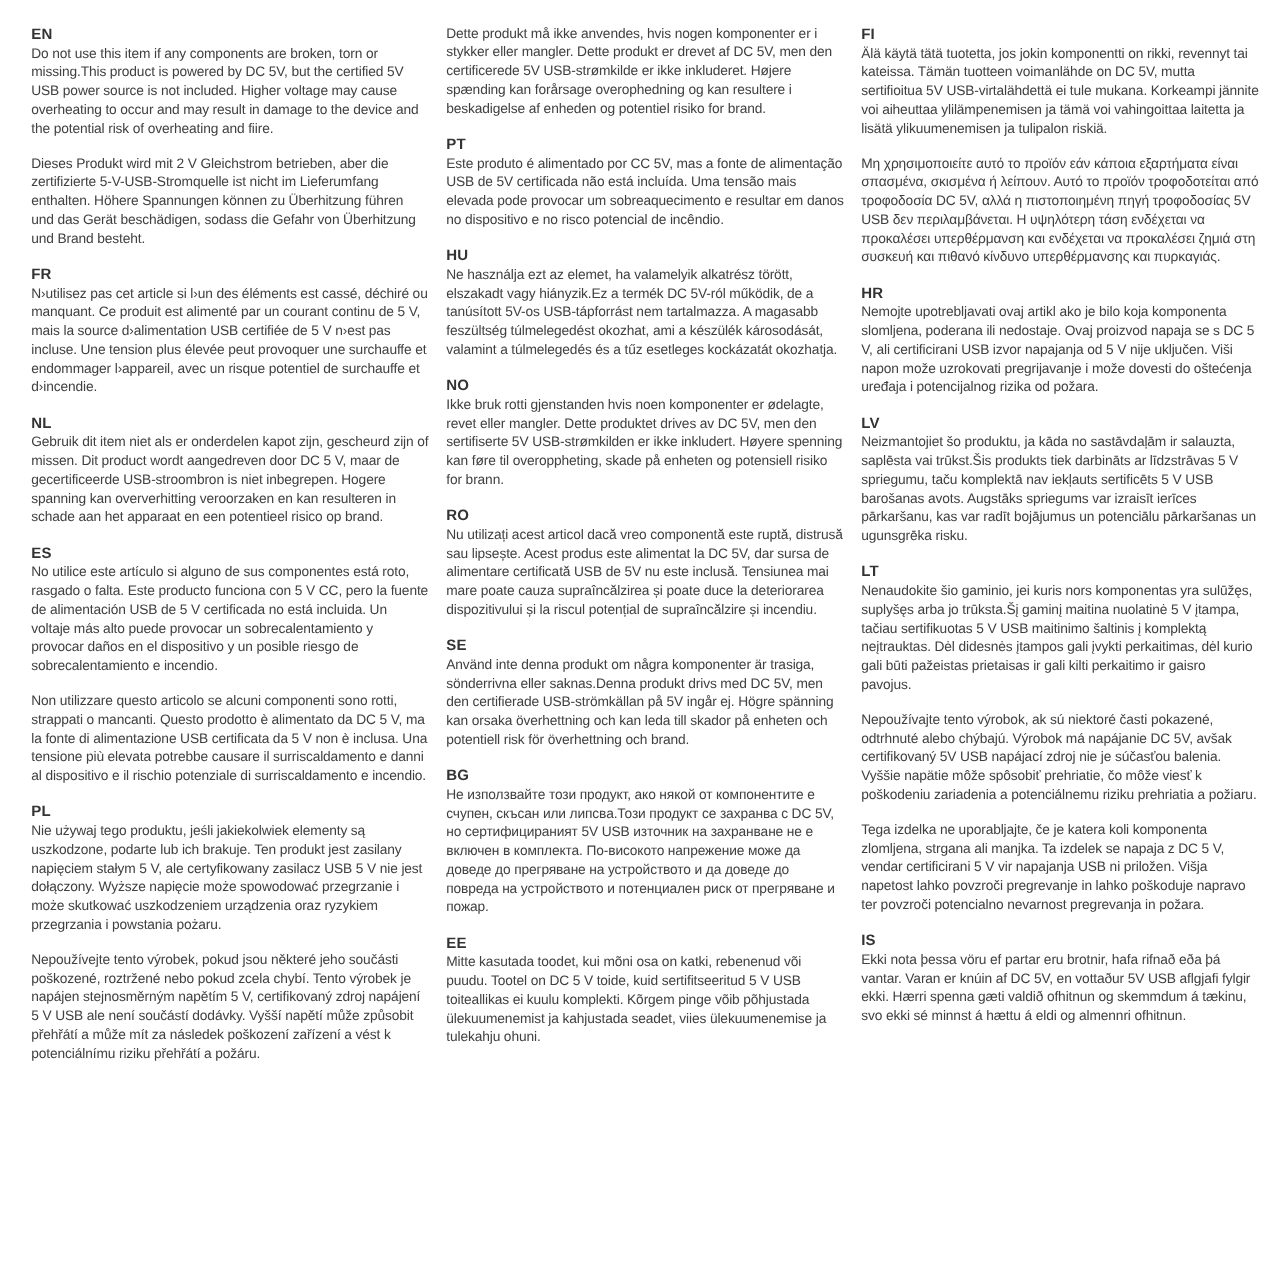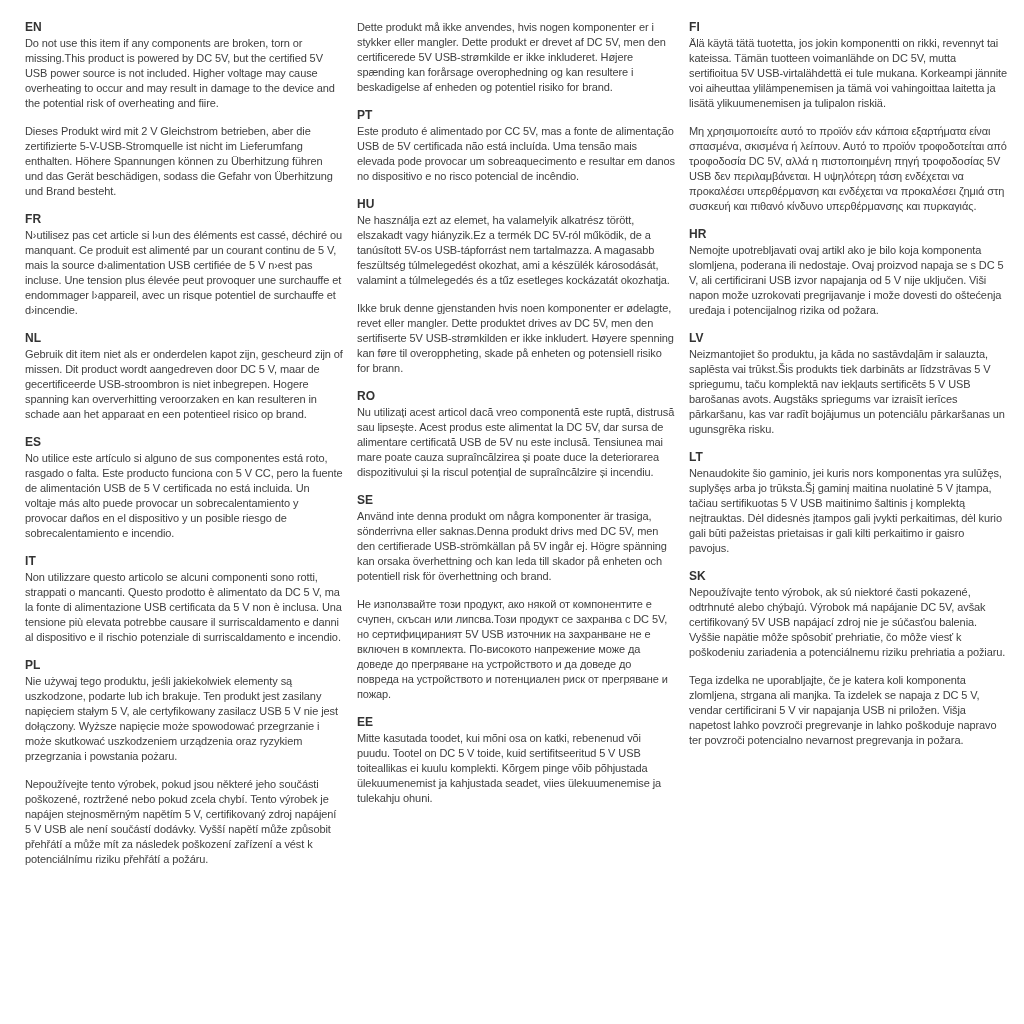"NO" div.lang-code { html: none -> <div>NO</div> }
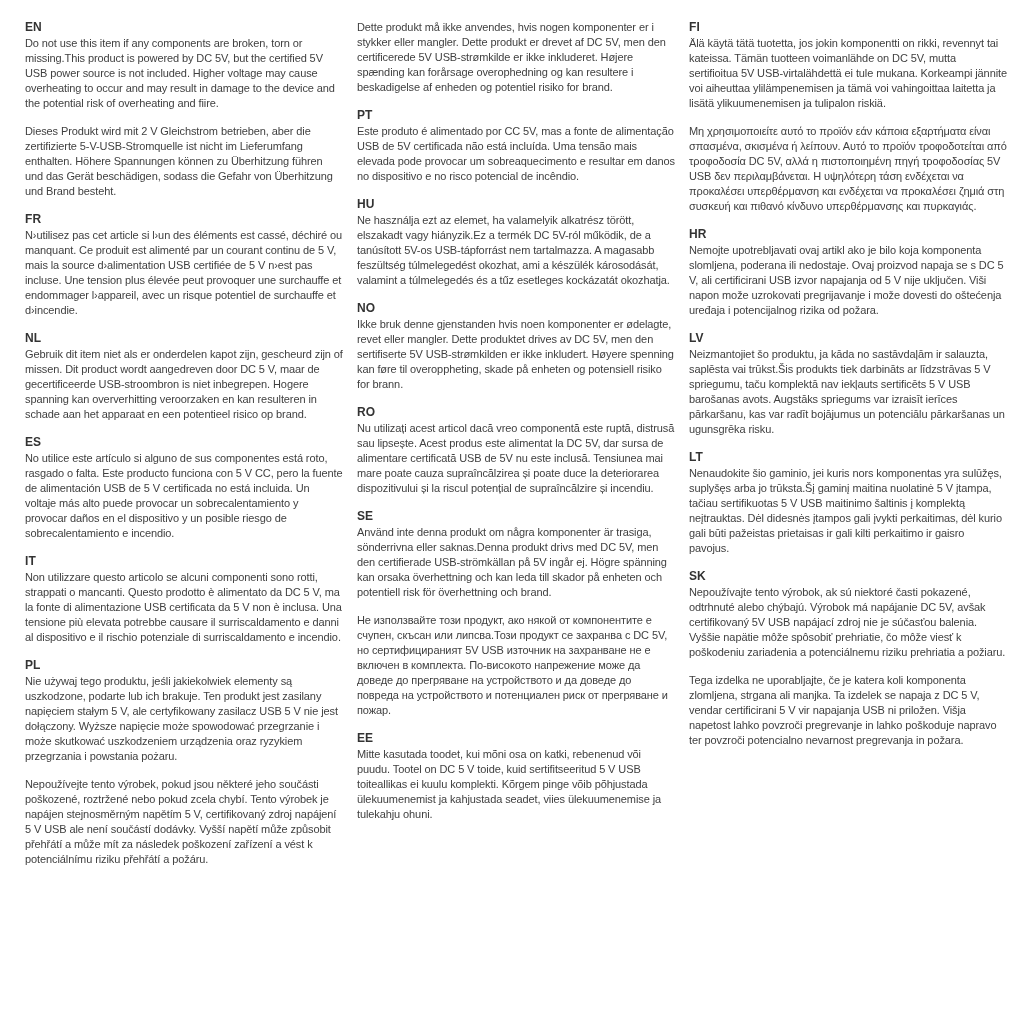"Ikke bruk denne gjenstanden hvis" p.lang-text { text: denne -> rotti }
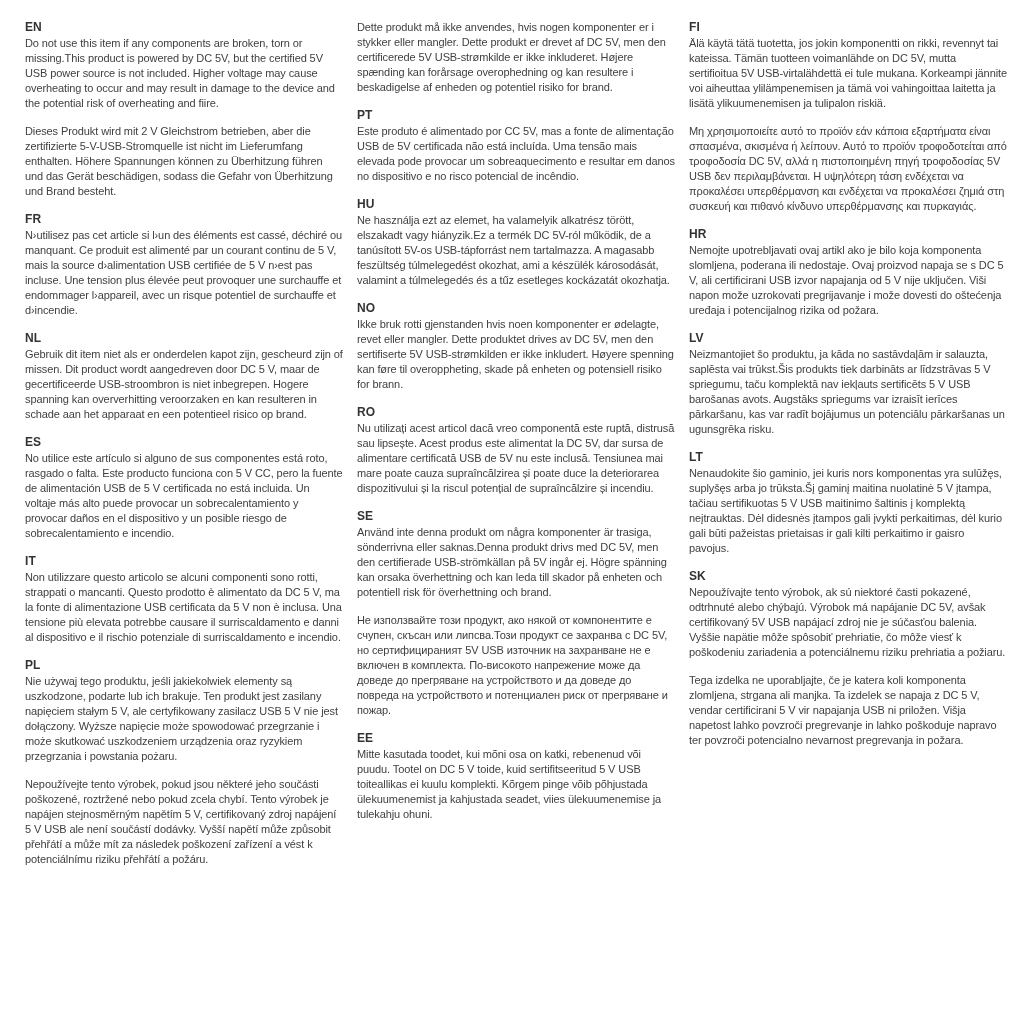"IT" div.lang-code { html: <div>IT</div> -> none }
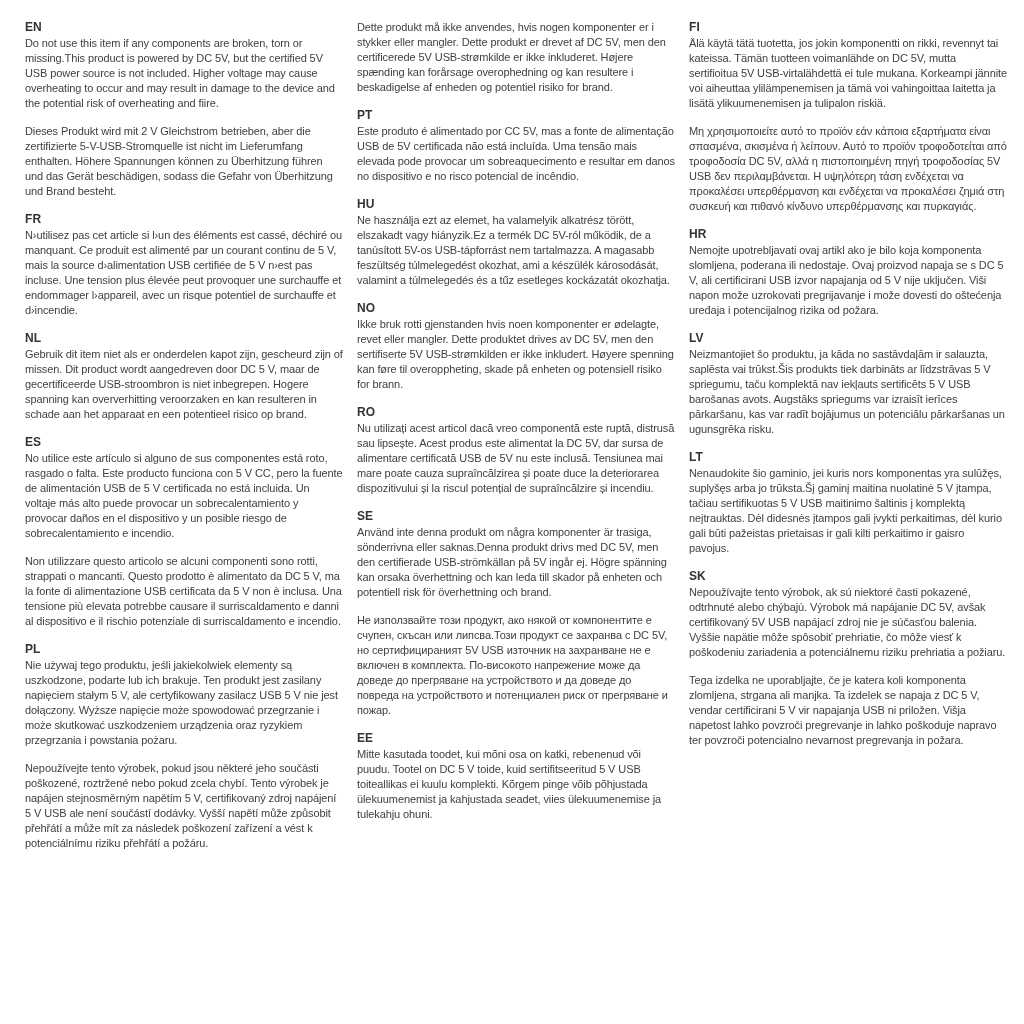"SK" div.lang-code { html: <div>SK</div> -> none }
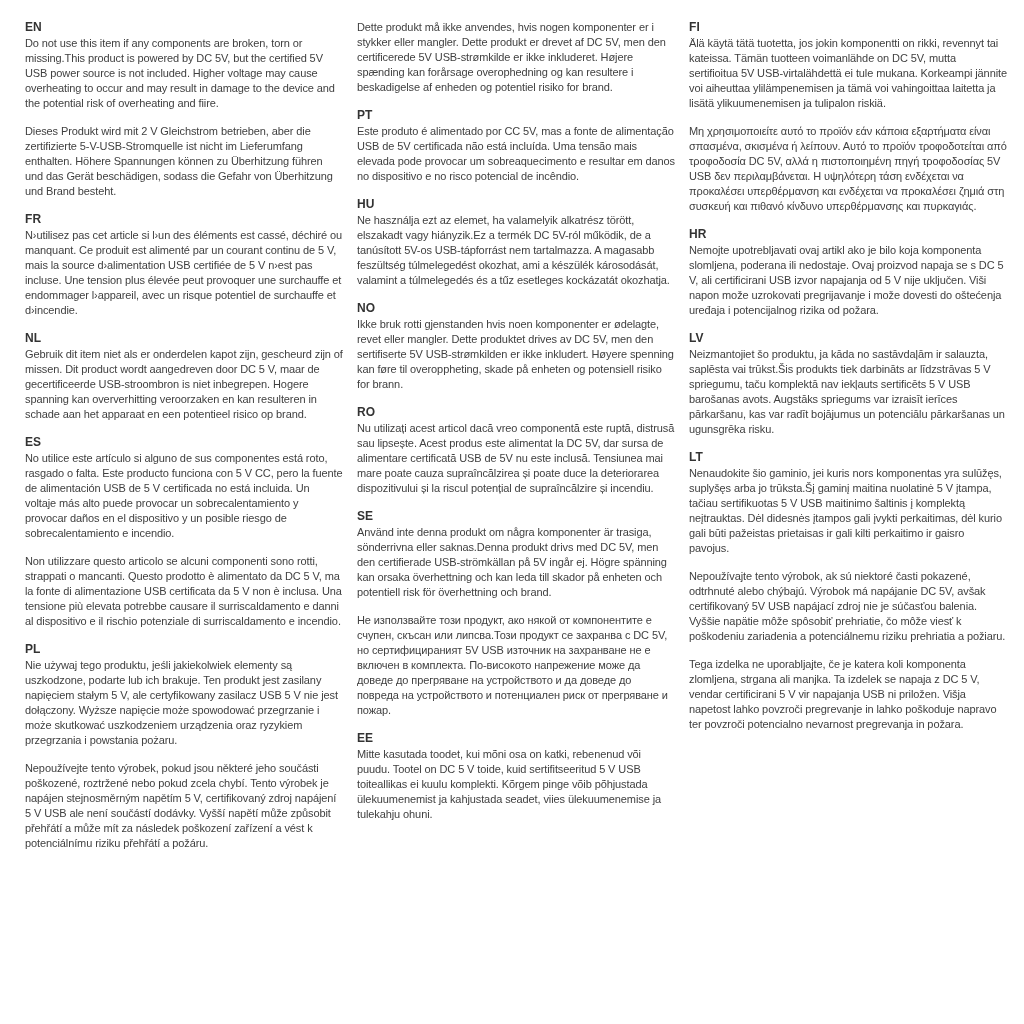"BG" div.lang-code { html: none -> <div>BG</div> }
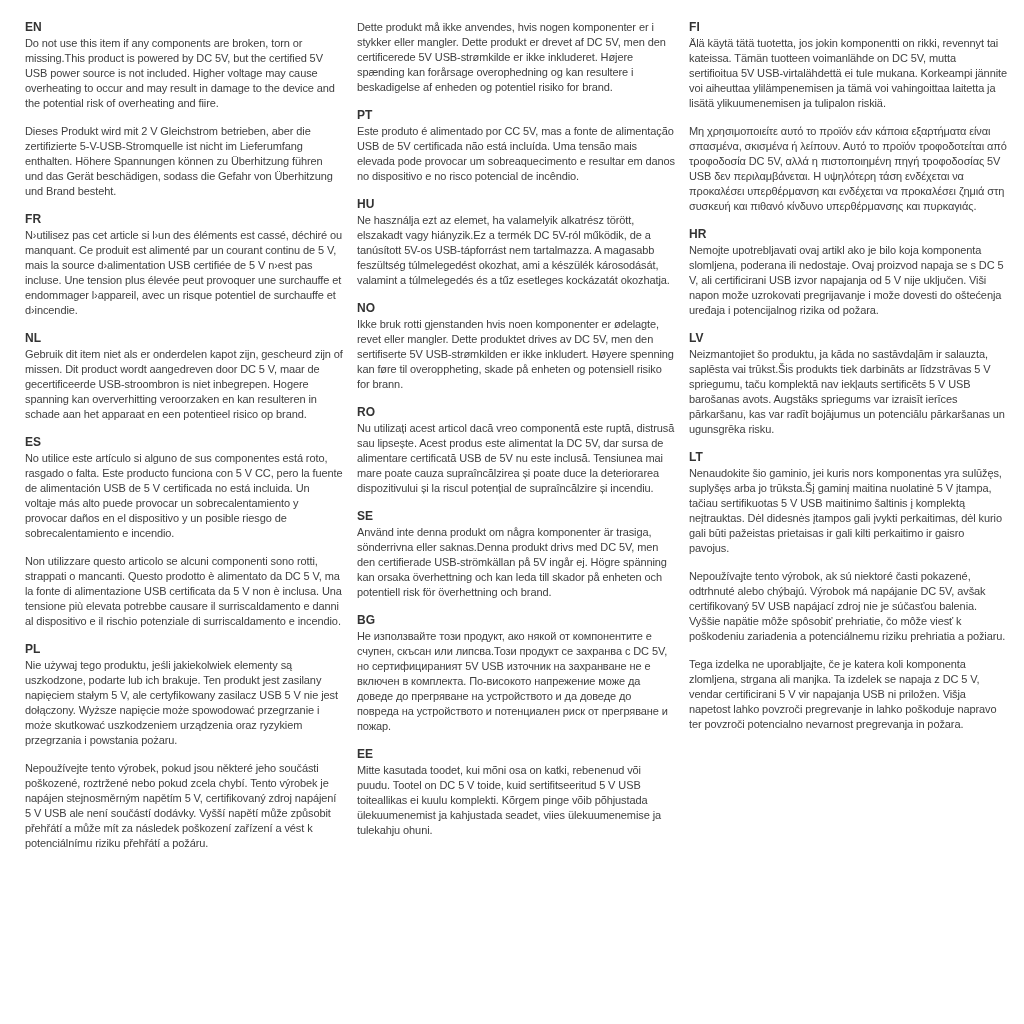"IS" div.lang-code { html: none -> <div>IS</div> }
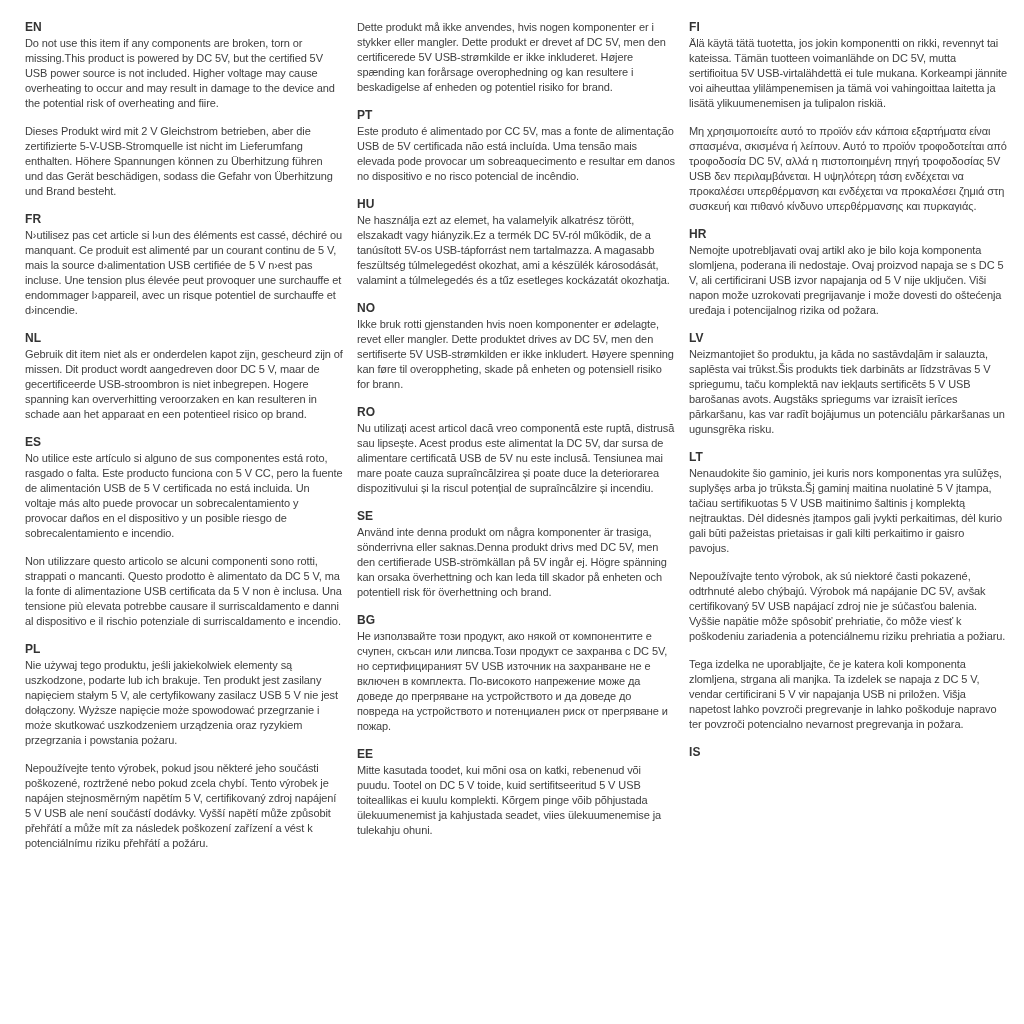"Ekki nota þessa vöru ef" p.lang-text { html: none -> <p>Ekki nota þessa vöru ef partar eru brotnir, hafa rifnað eða þá vantar. Varan er knúin af DC 5V, en vottaður 5V USB aflgjafi fylgir ekki. Hærri spenna gæti valdið ofhitnun og skemmdum á tækinu, svo ekki sé minnst á hættu á eldi og almennri ofhitnun.</p> }
